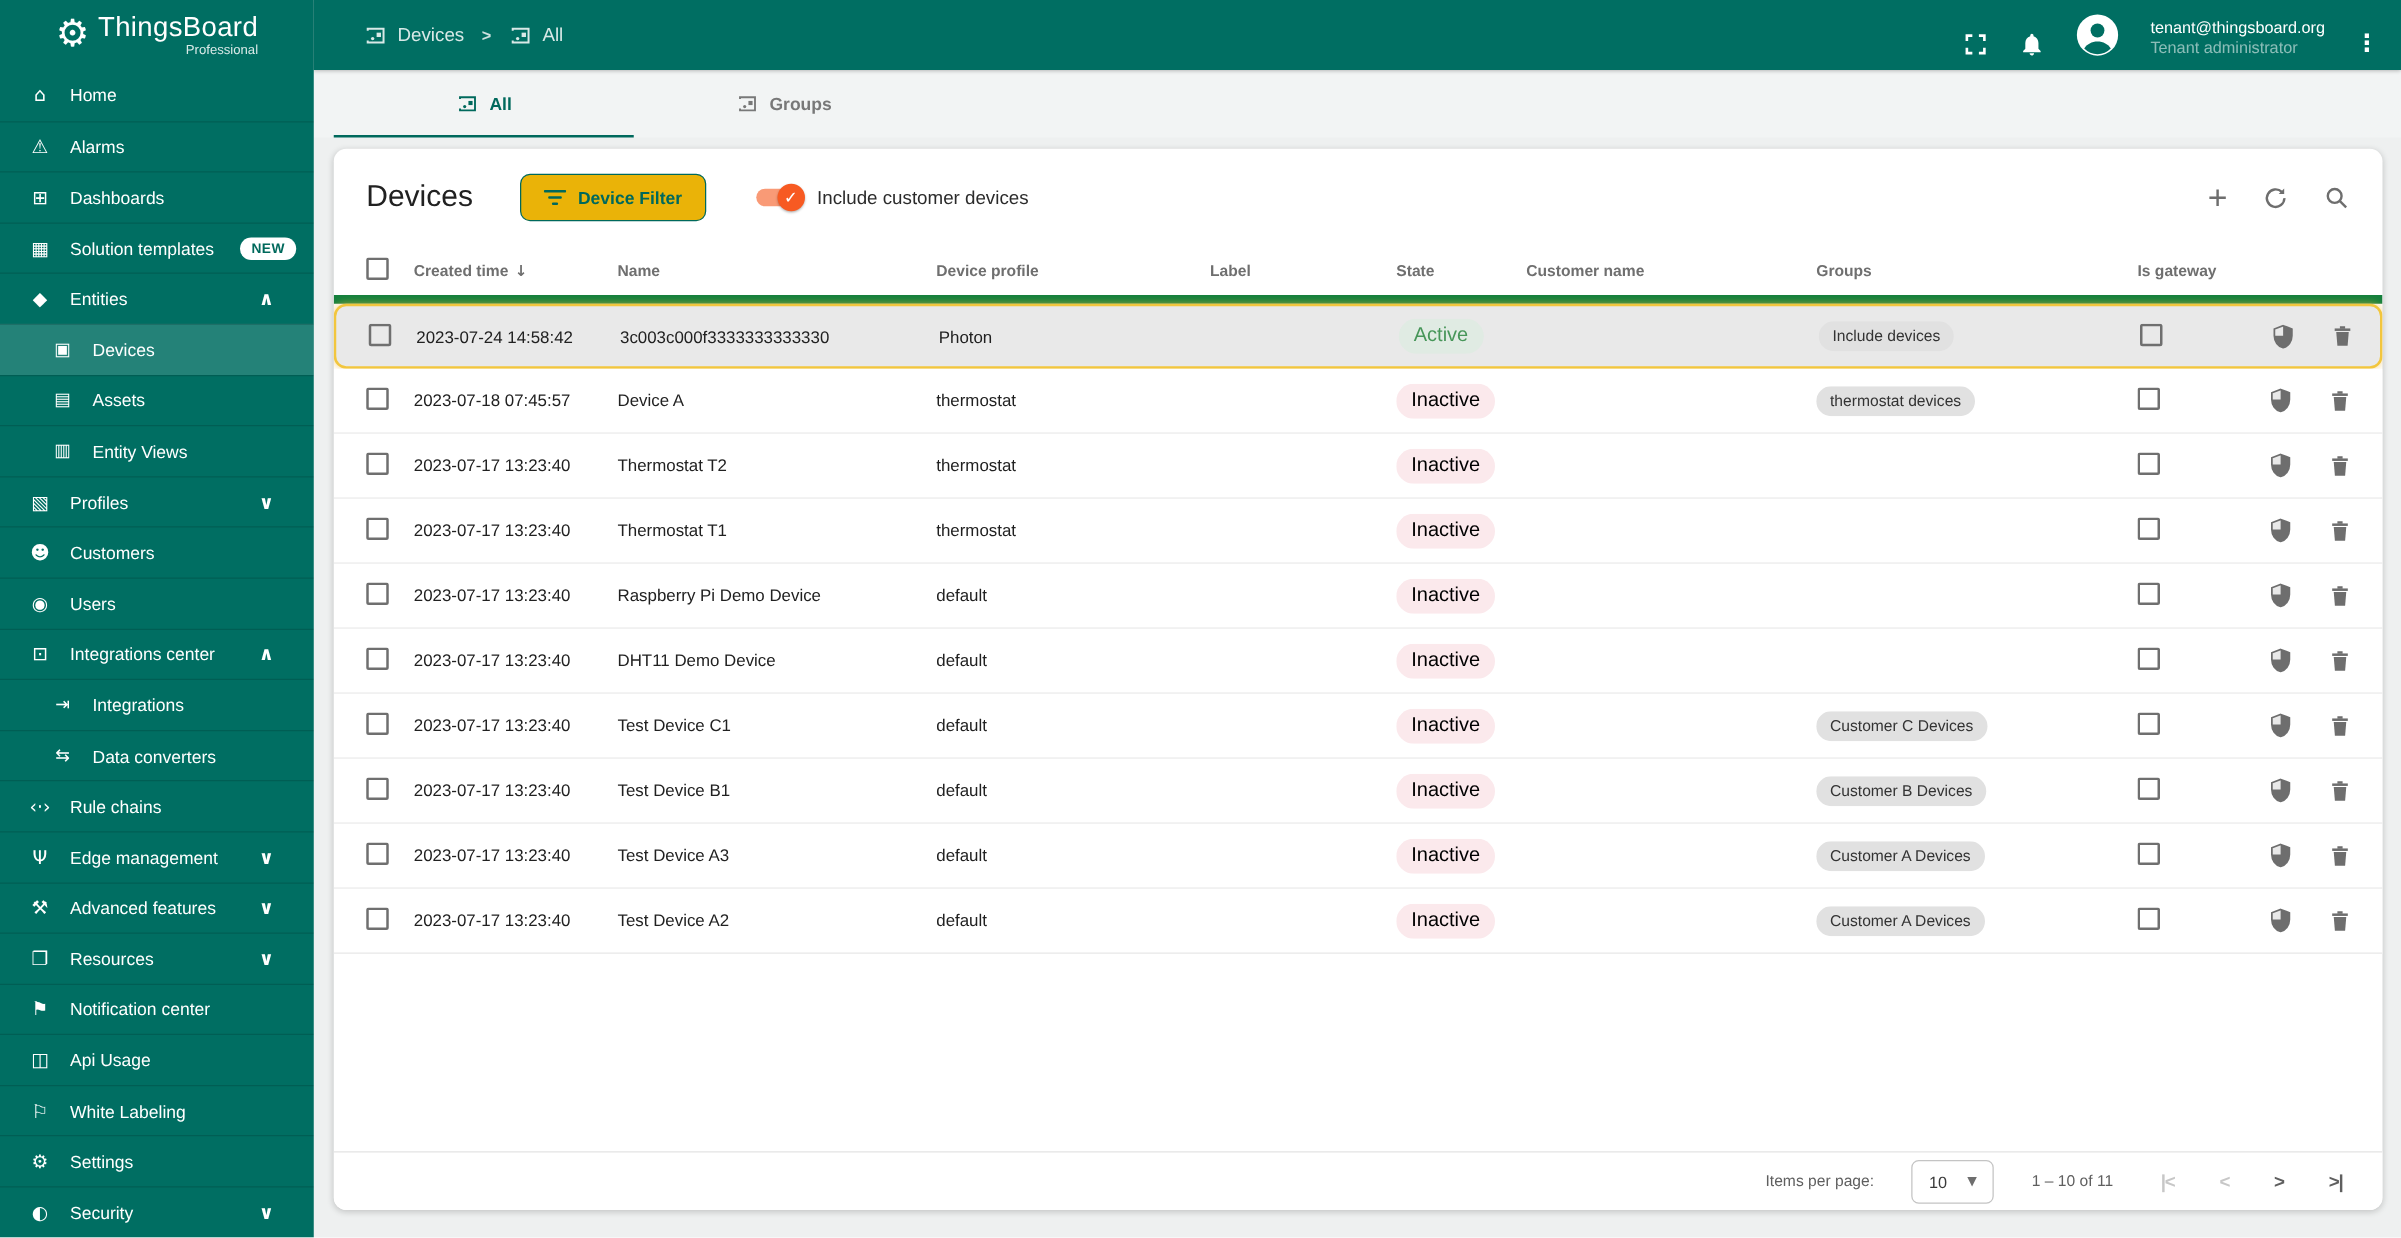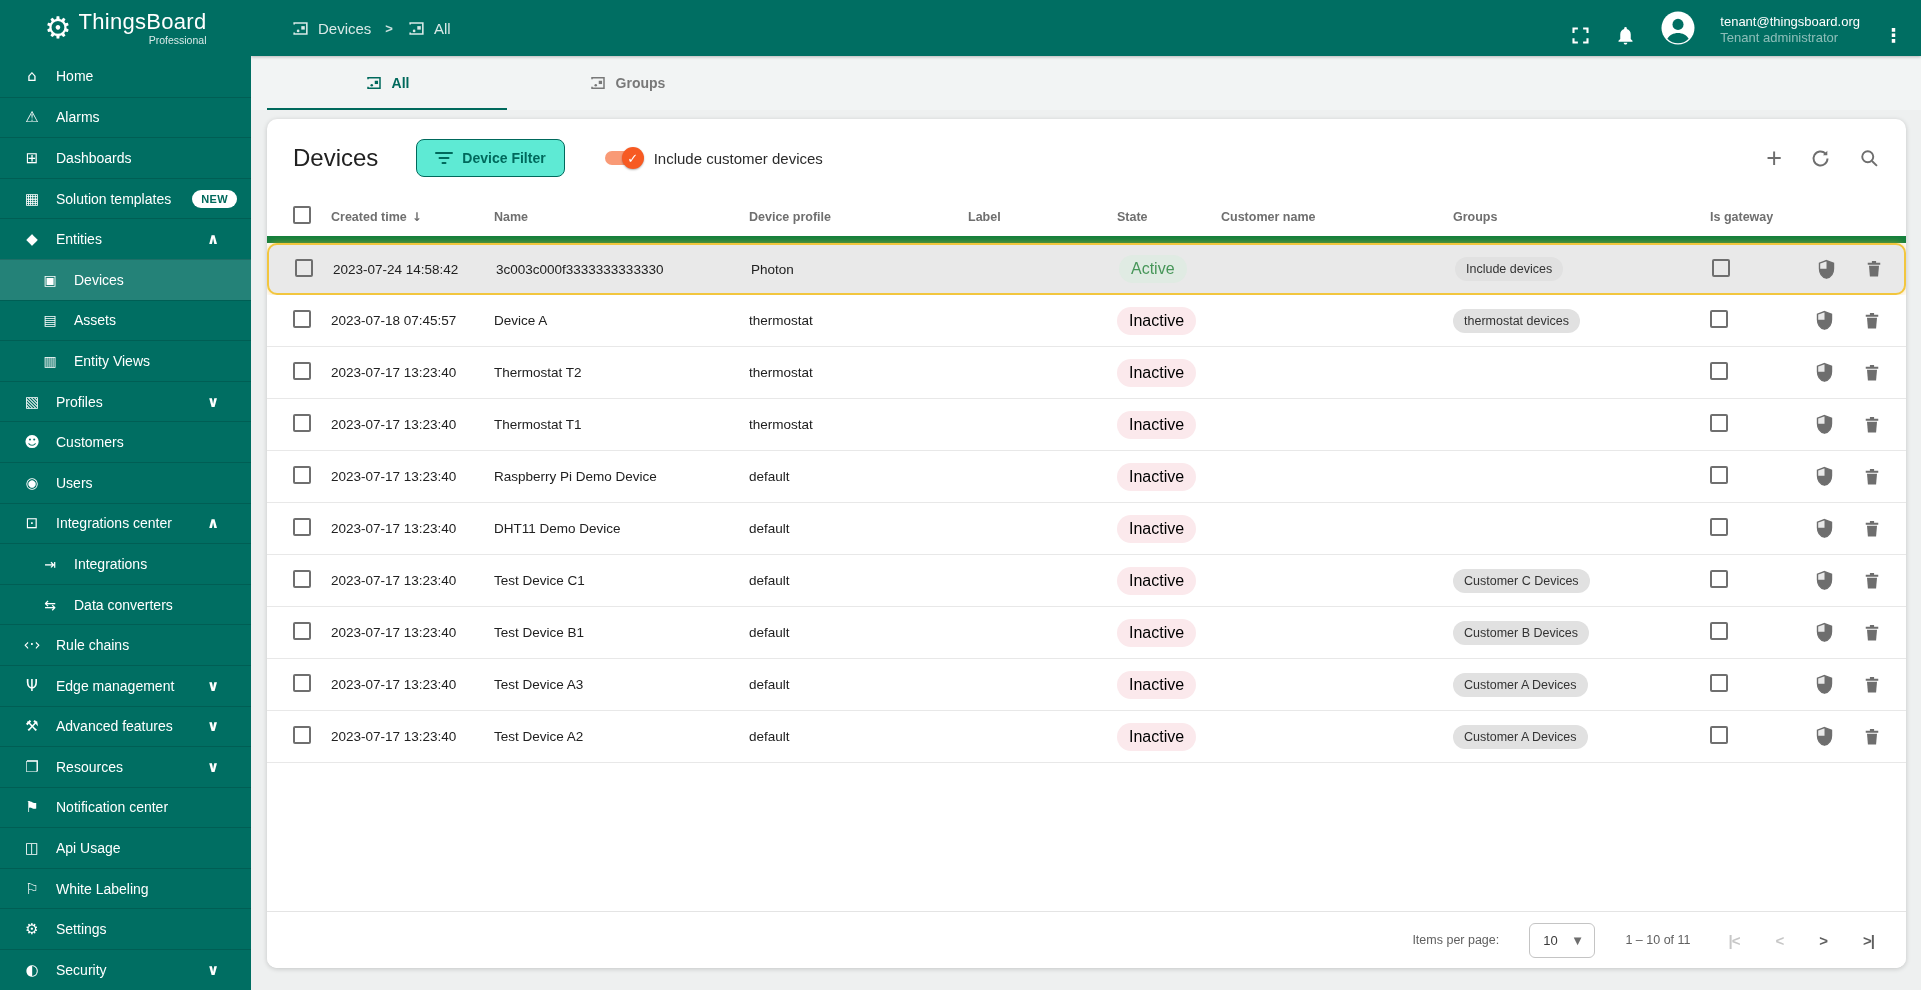"Device Filter" .filter-btn { background: #5eead4 -> #eab308 }
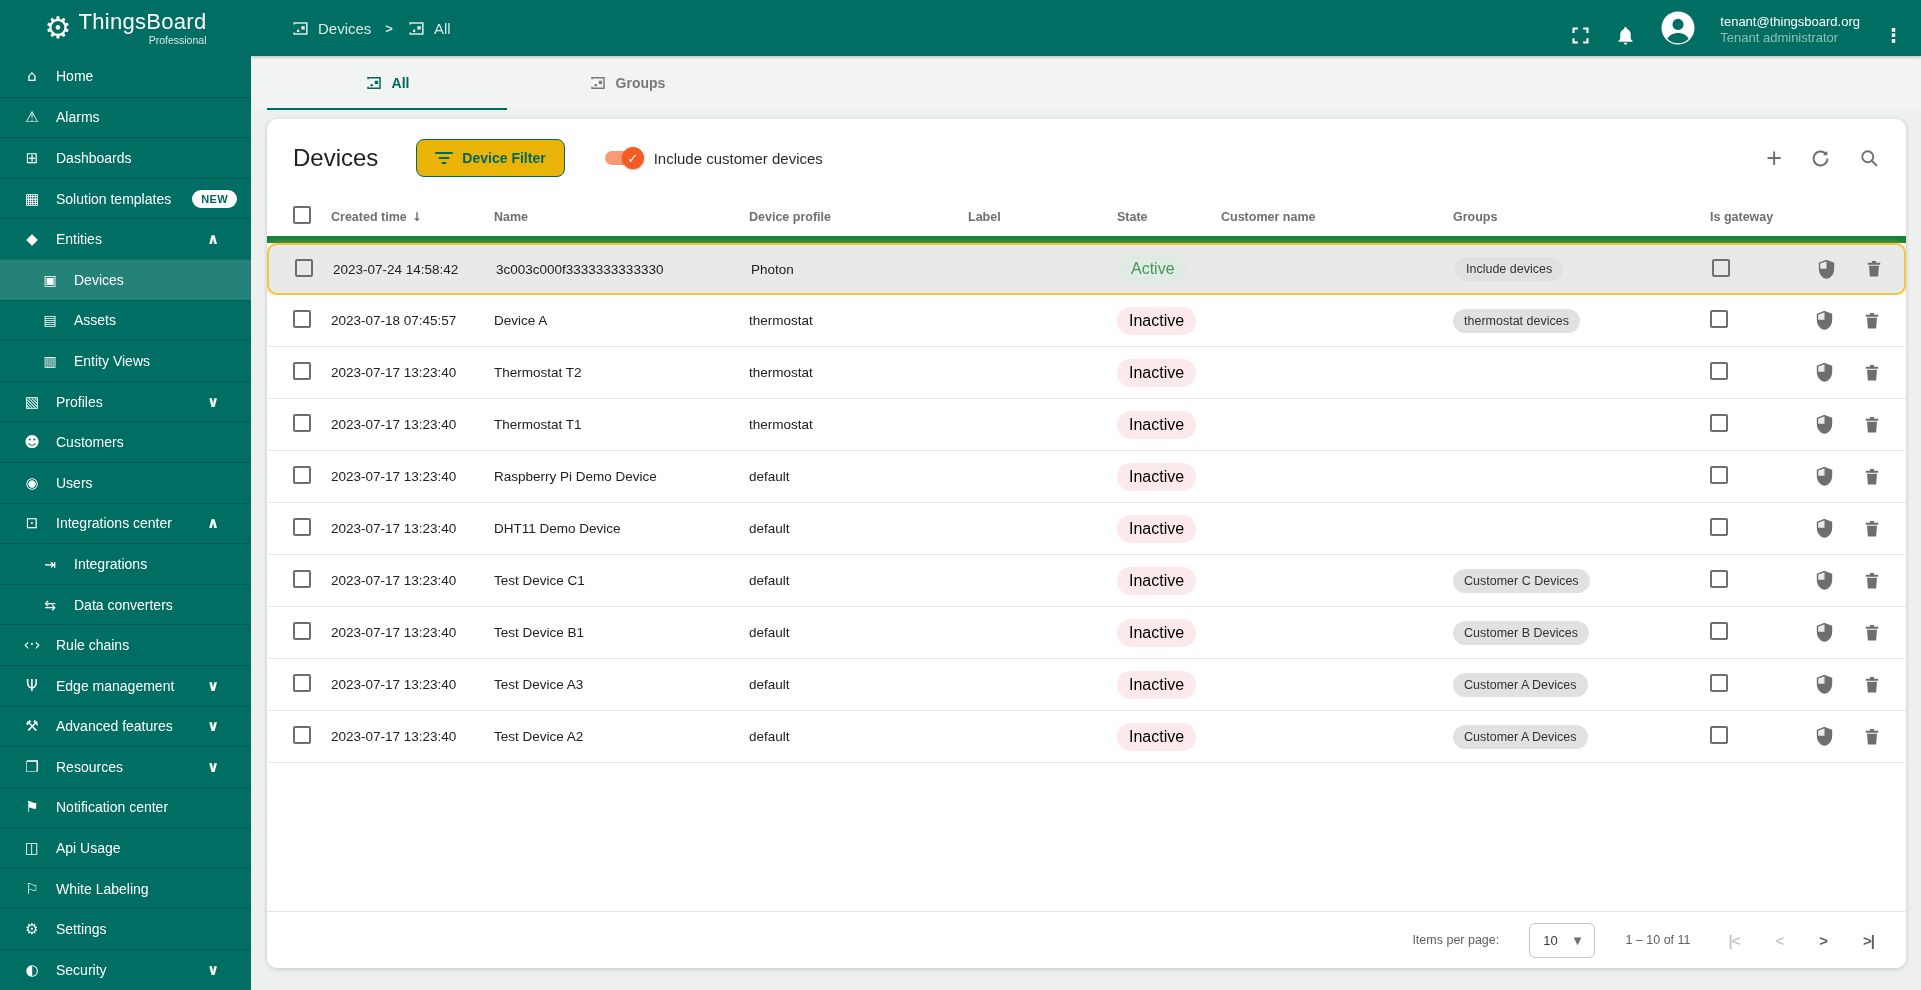"Items per page:" .pager { height: 57px -> 47px }
